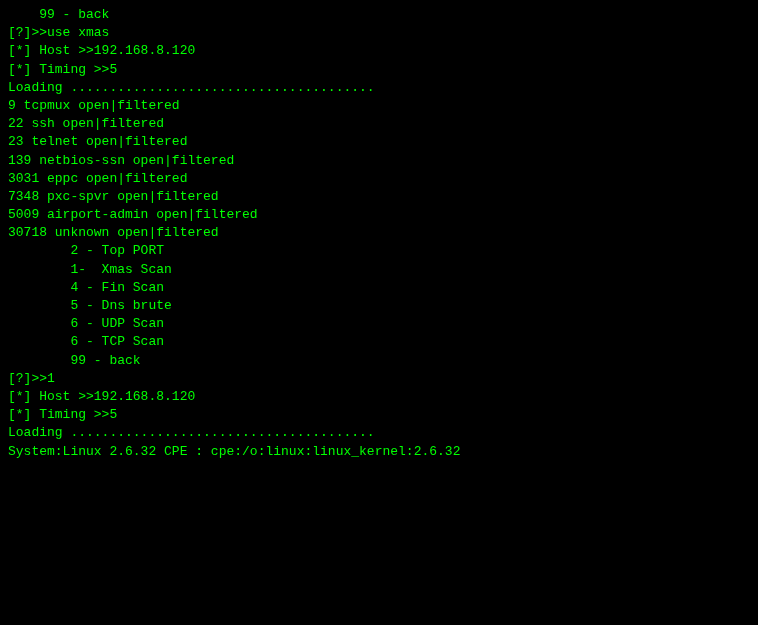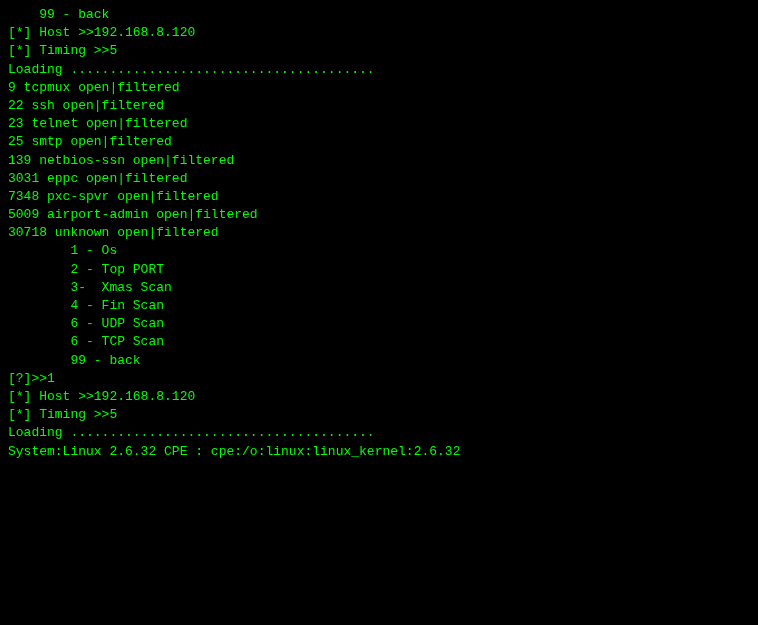"[?]>>use xmas" span.line { html: none -> <span>[?]&gt;&gt;use xmas</span> }
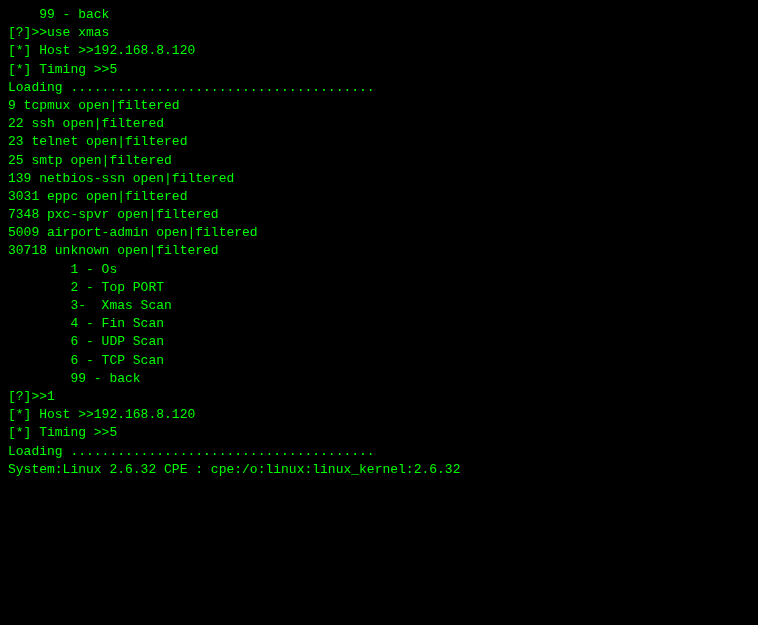"25 smtp open|filtered" span.line { html: <span>25 smtp open|filtered</span> -> none }
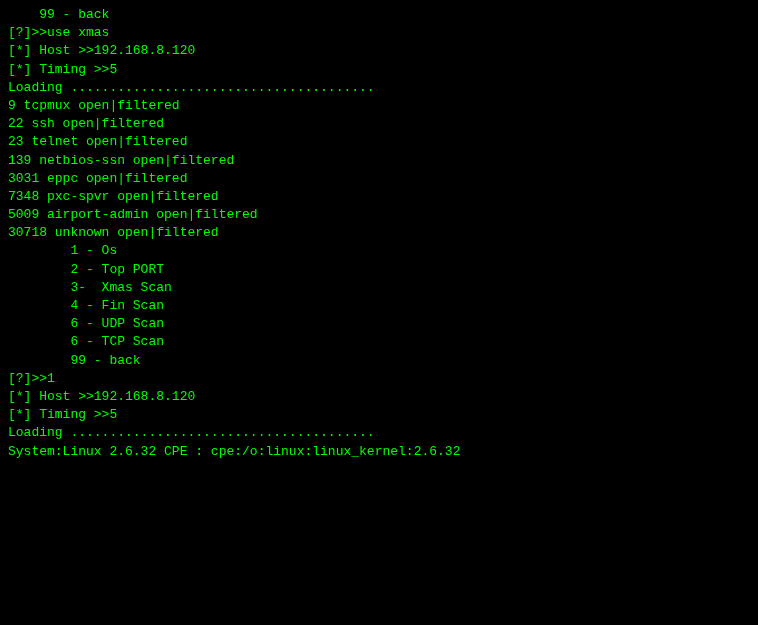"1 - Os" span.line { html: <span> 1 - Os</span> -> none }
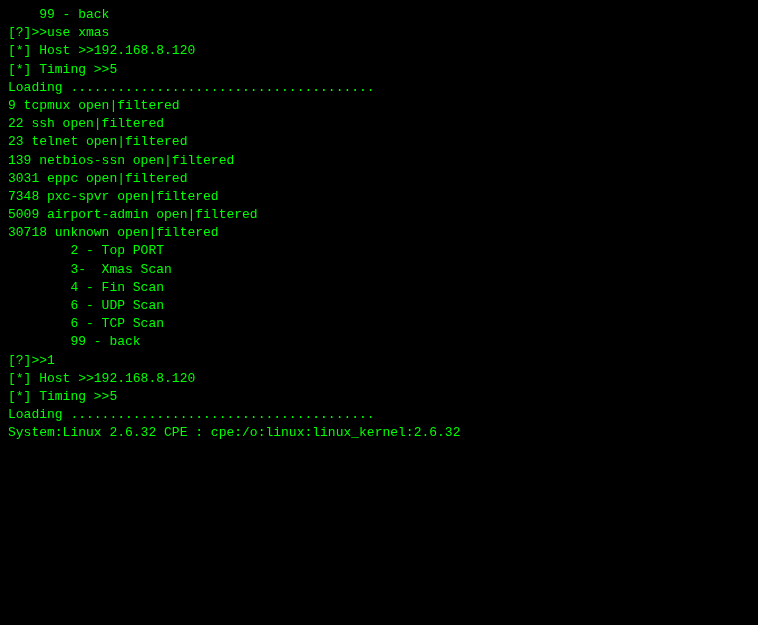"3- Xmas Scan" span.line { text: 3- -> 1- }
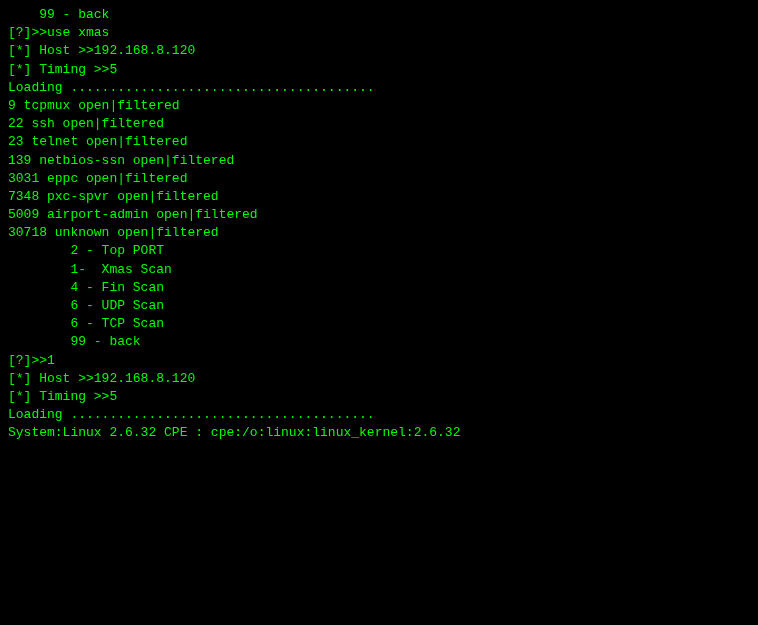"5 - Dns brute" span.line { html: none -> <span> 5 - Dns brute</span> }
